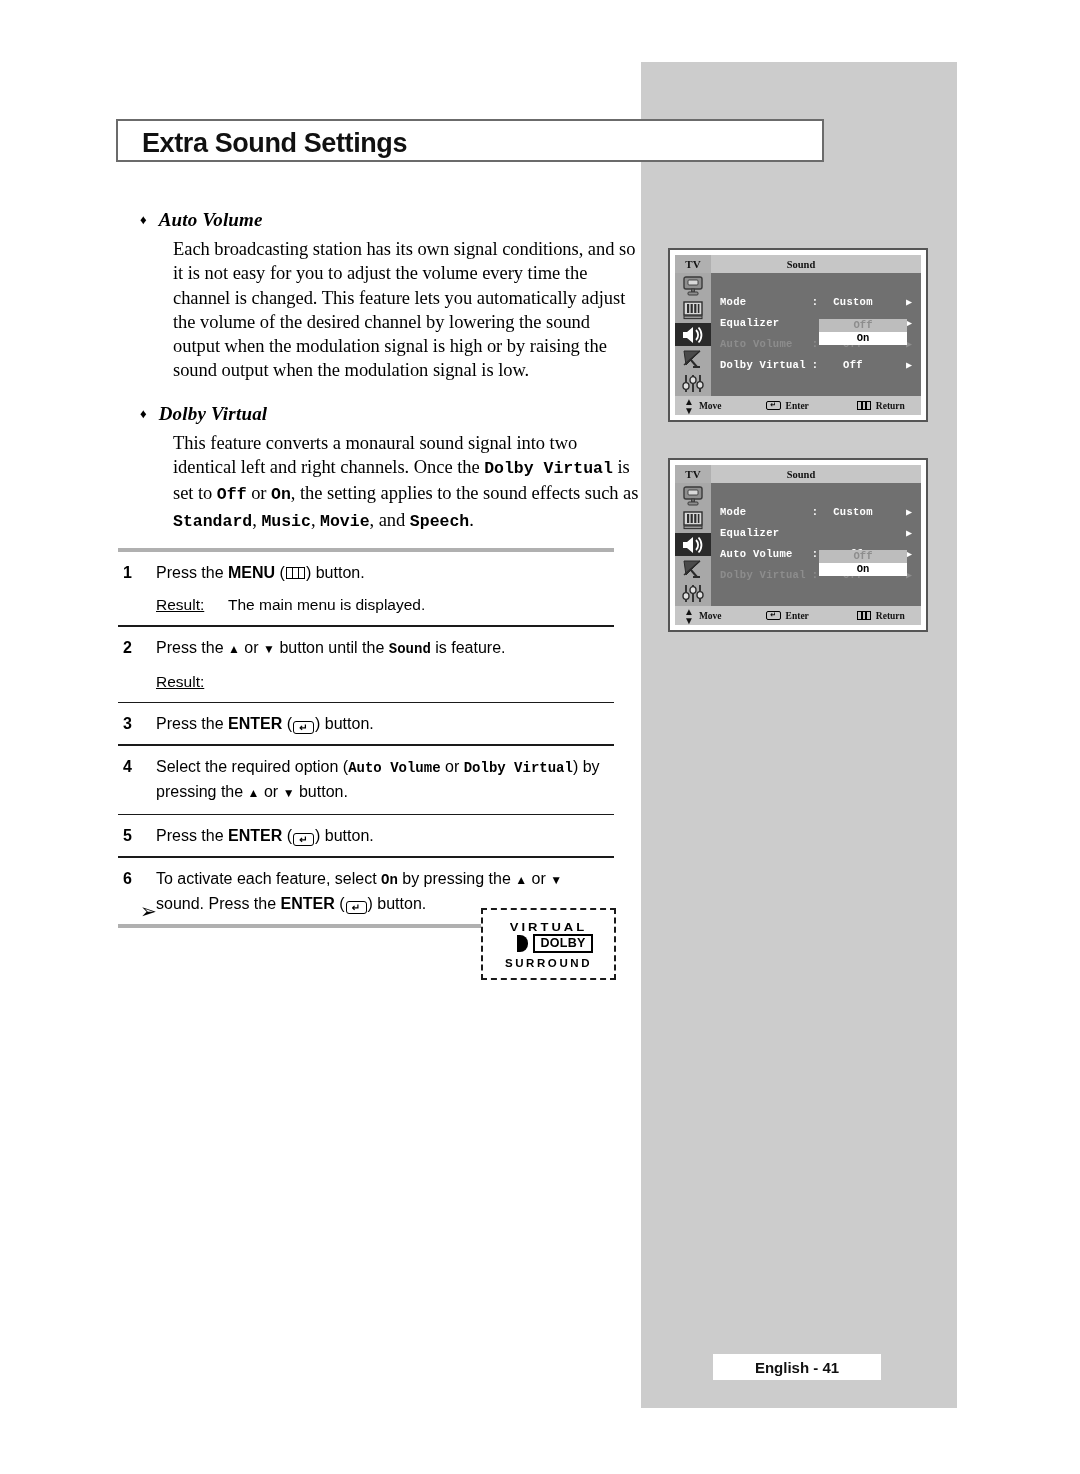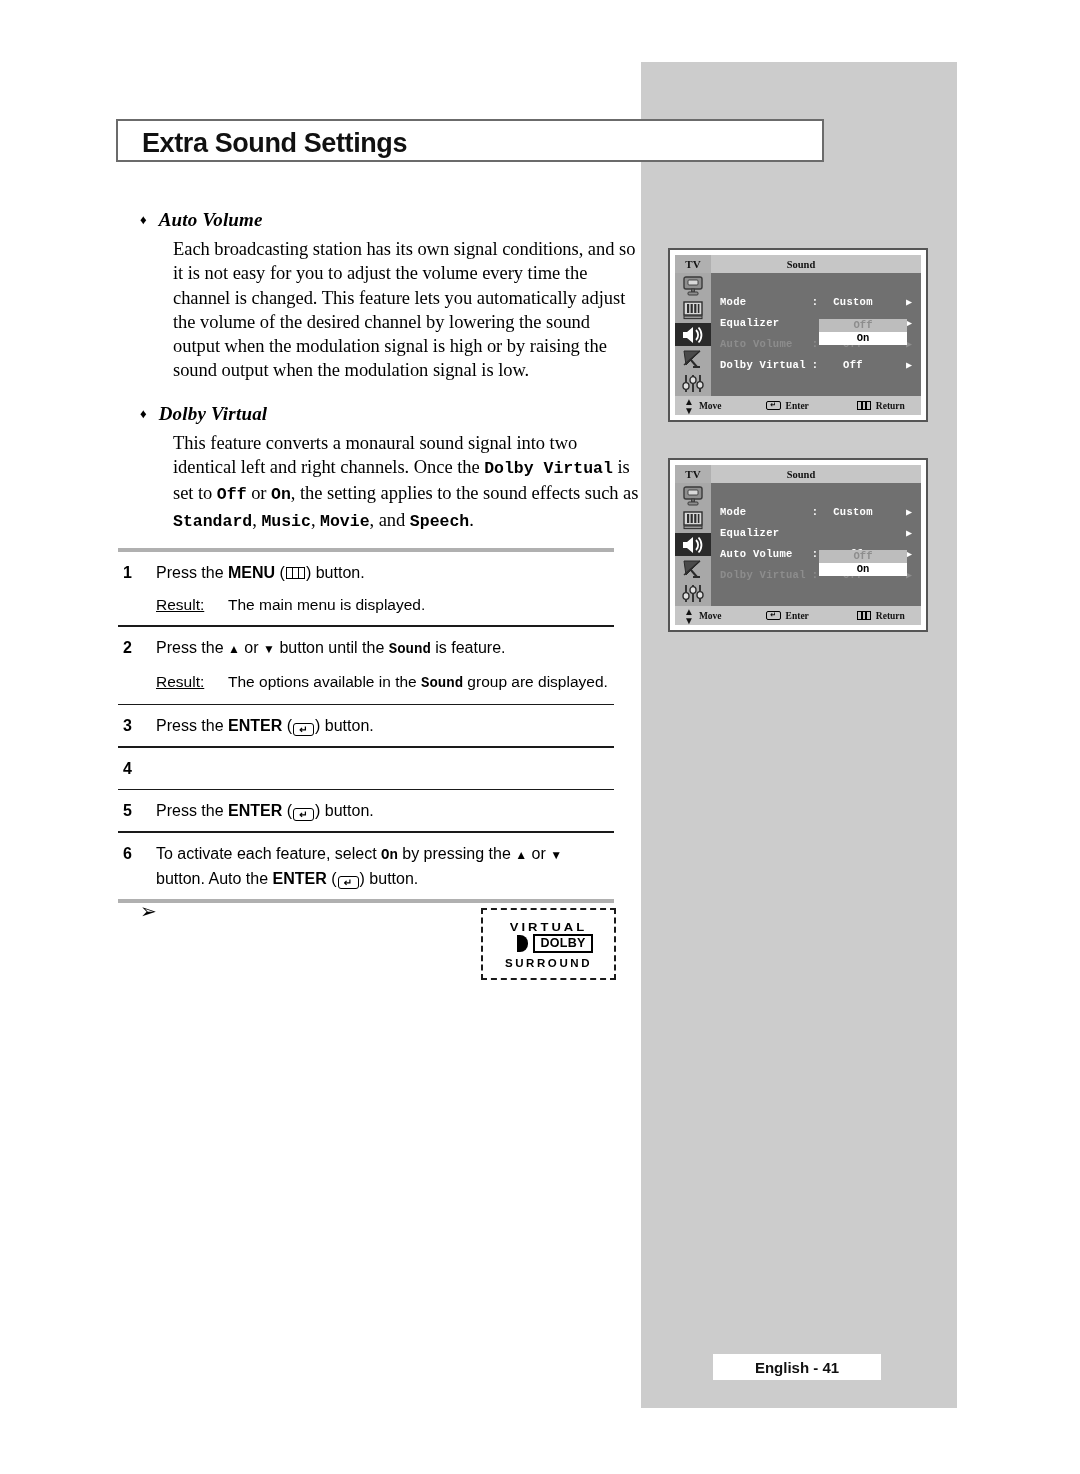"The options available in the" div.res-text { html: <div><span>The options available in the </span><span>Sound</span><span> group are displayed.</span></div> -> none }
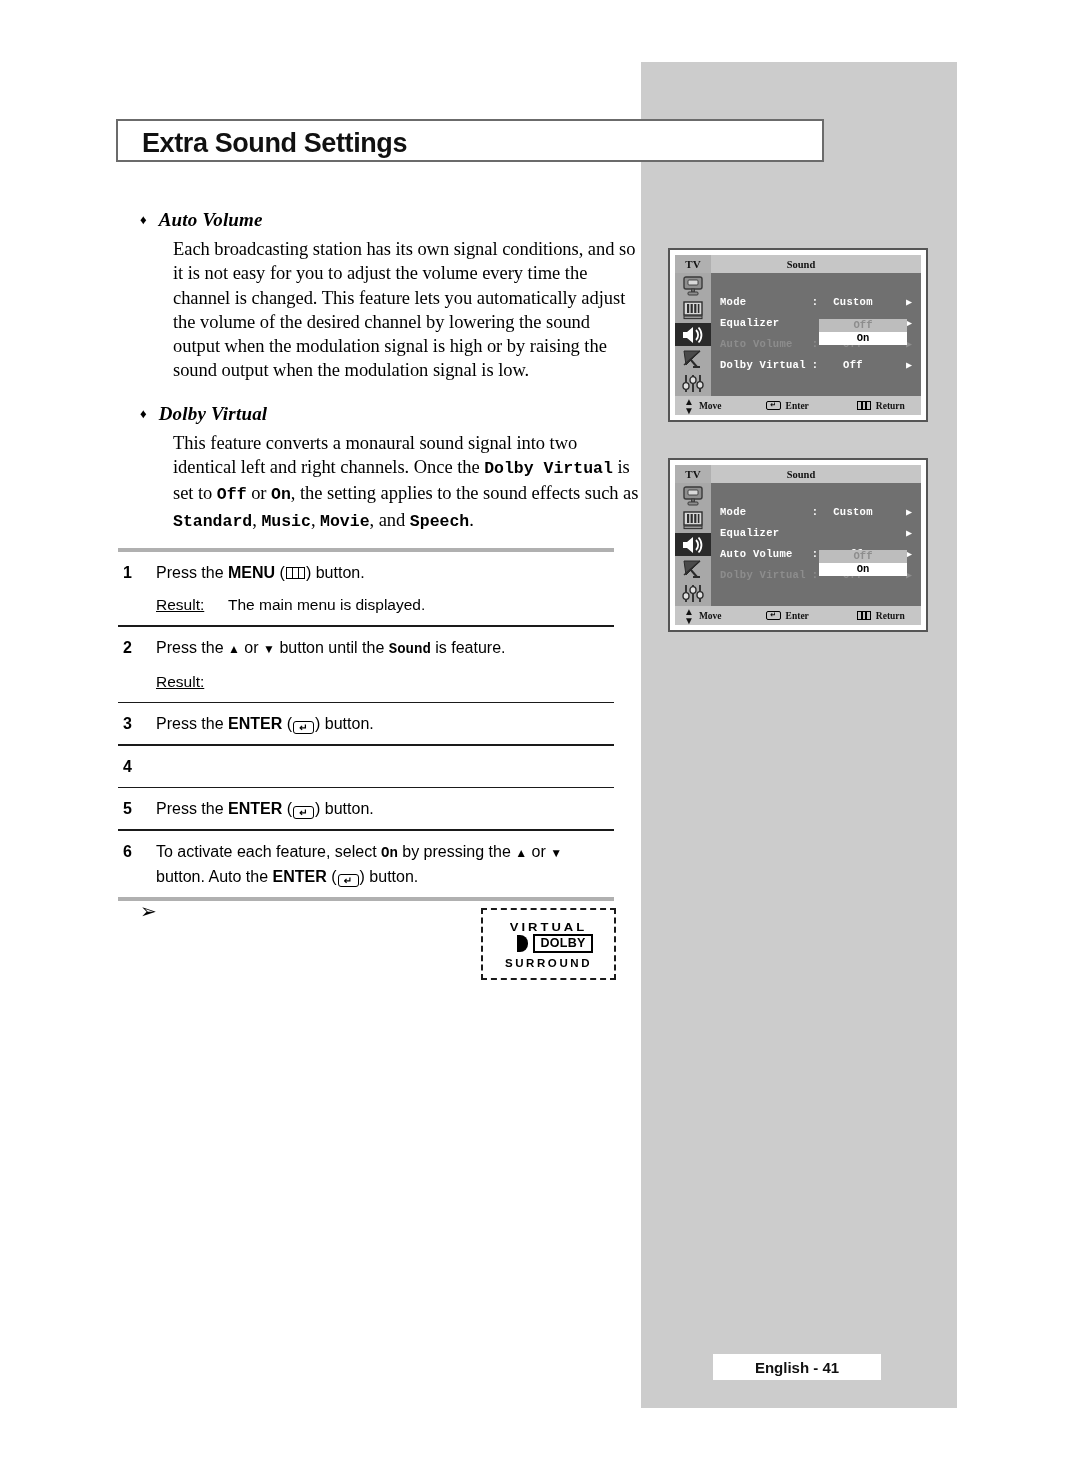"Select the required option (Auto" div.step-body { html: none -> <div> <span>Select the required option (</span><span>Auto Volume</span><span> or </span><span>Dolby Virtual</span><span>) by pressing the </span><span>▲</span> or <span>▼</span><span> button.</span> </div> }
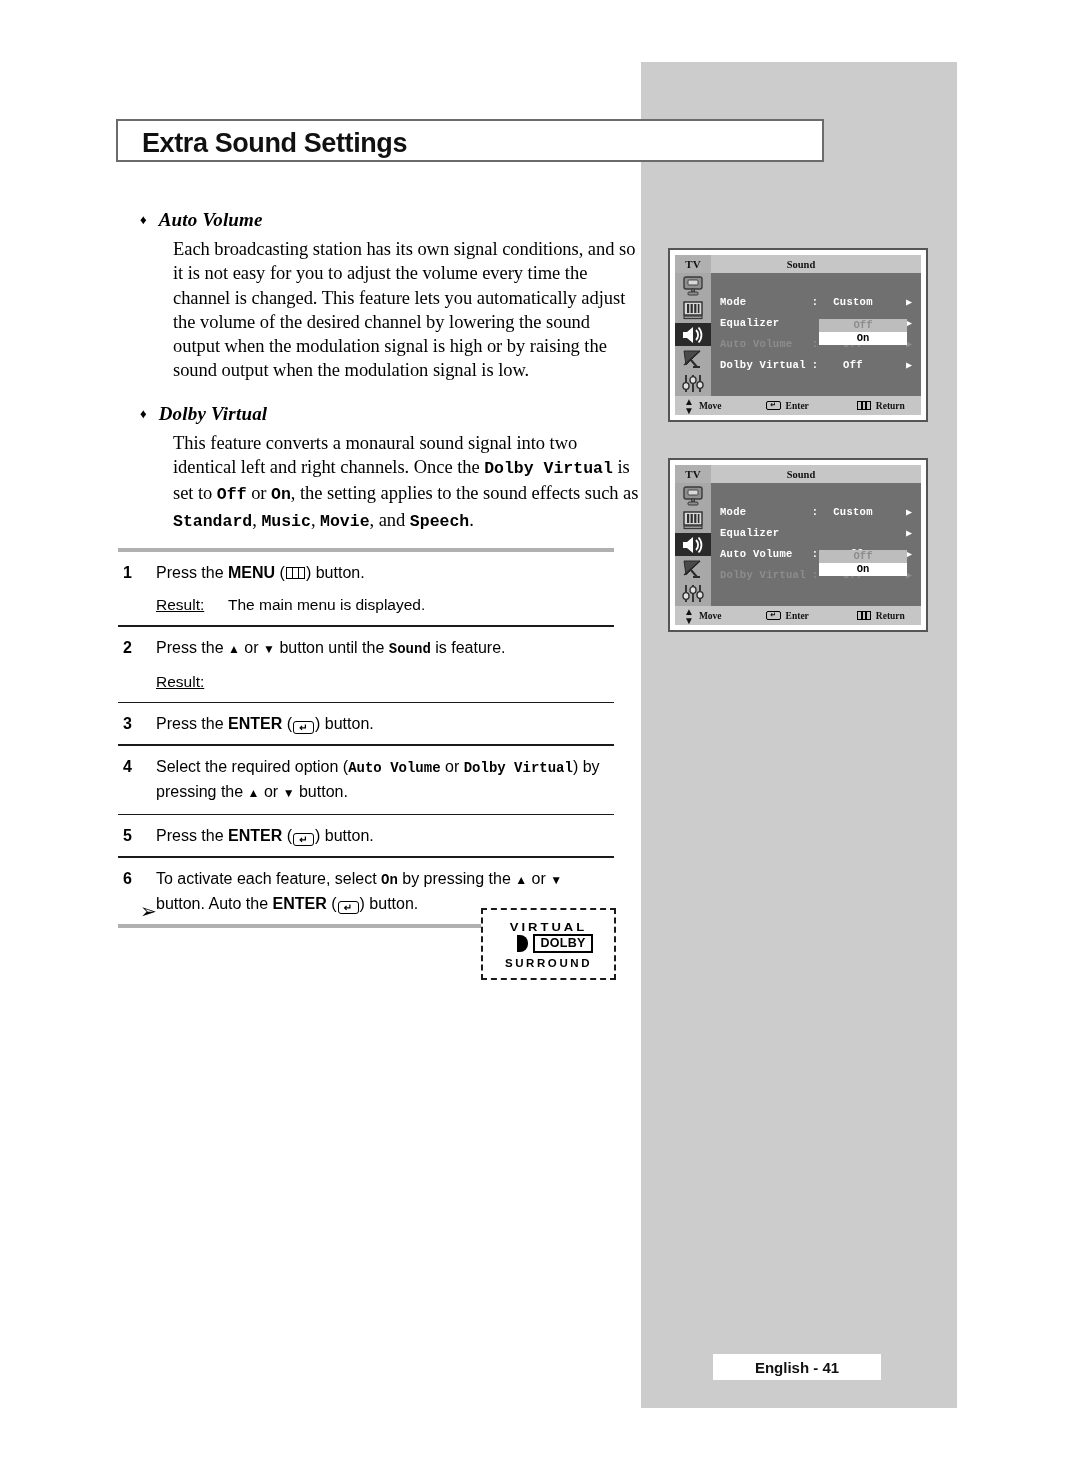"button. Auto the" span { text: button. Auto -> sound. Press }
